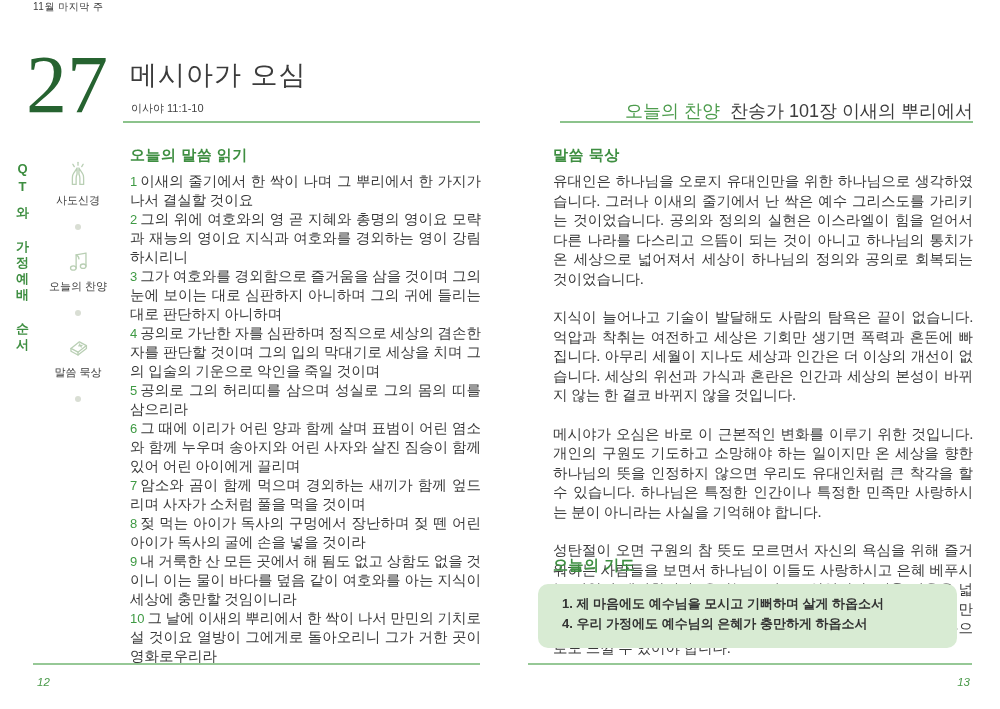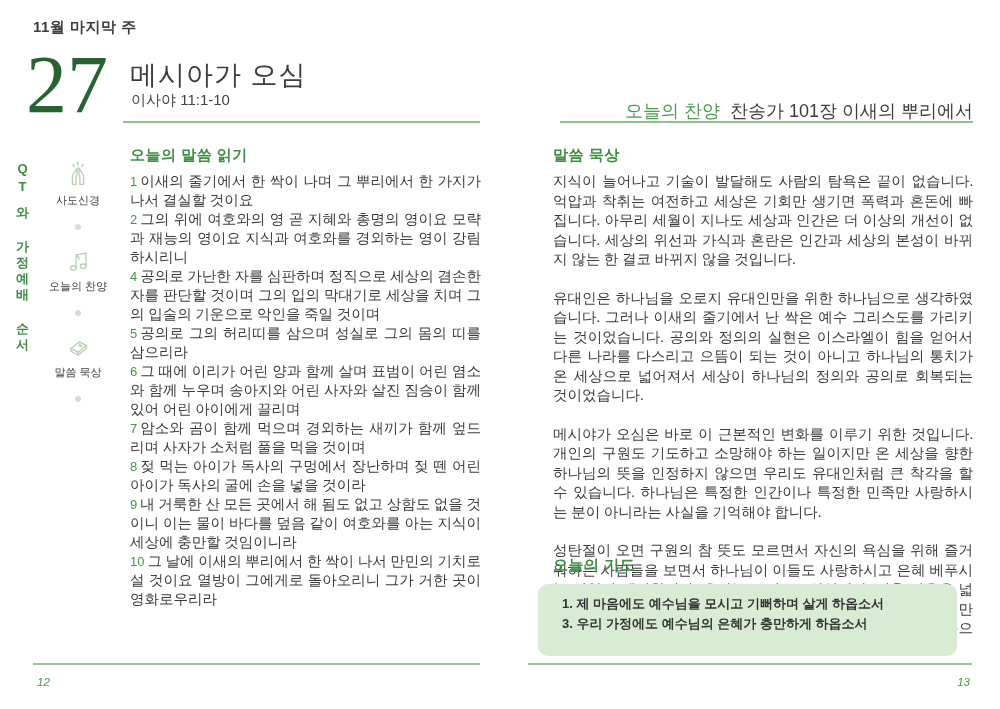"11월 마지막 주" .week-label { font-size: 15px -> 10px; font-weight: bold -> none; top: 18px -> 0 }
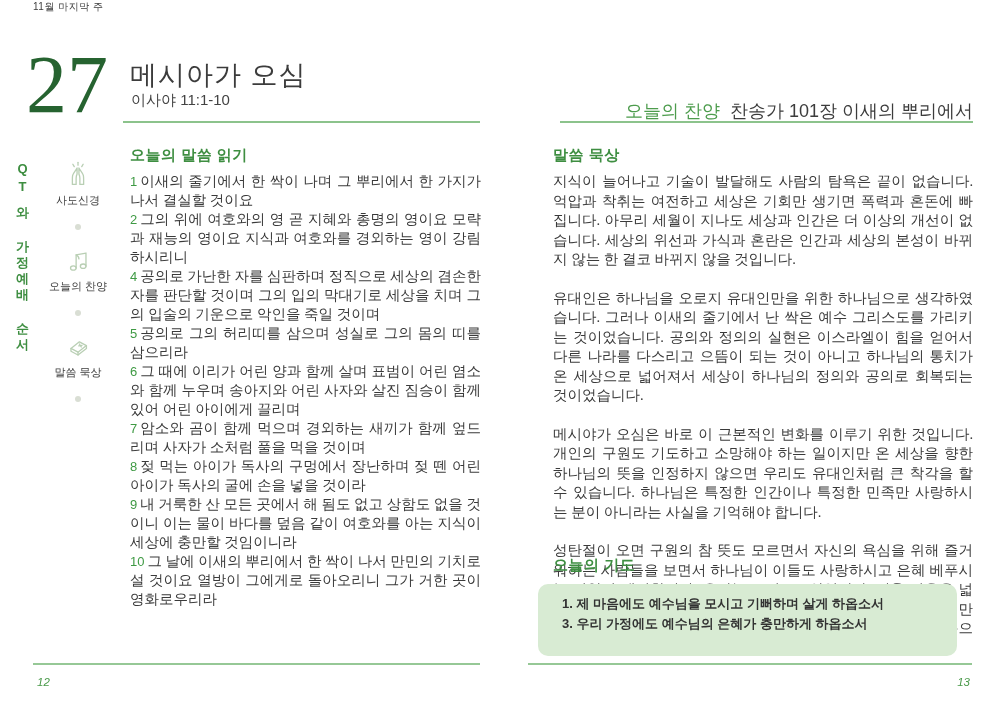"이사야 11:1-10" .lesson-ref { font-size: 15px -> 11px; top: 91px -> 101px }
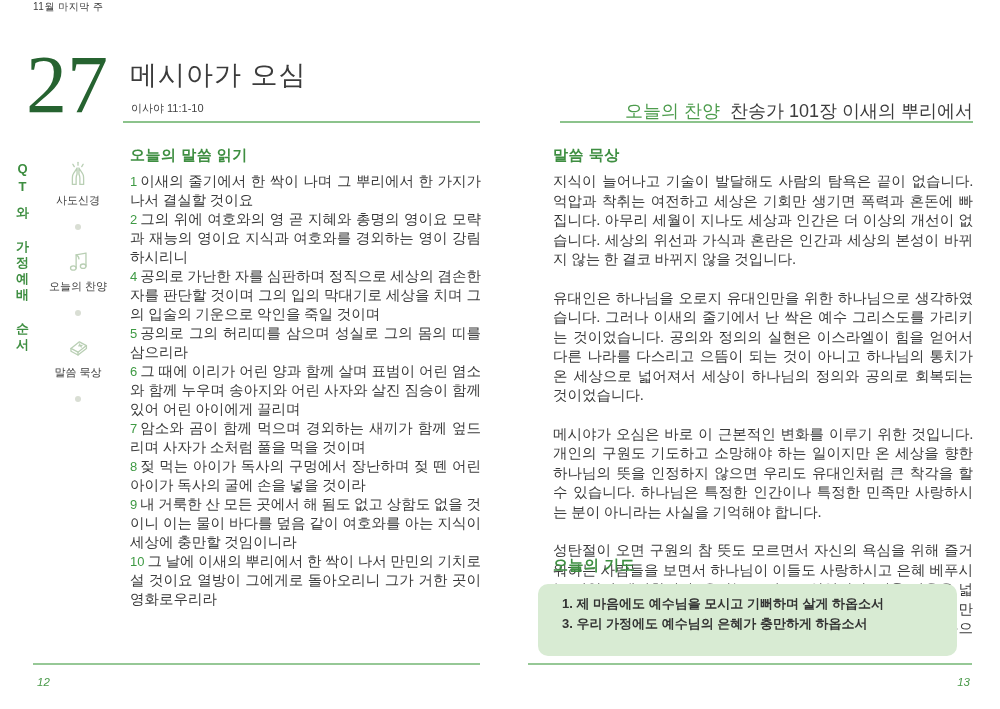"3 그가 여호와를 경외함으로 즐거움을" p.verse { html: none -> <p><span>3</span><span>그가 여호와를 경외함으로 즐거움을 삼을 것이며 그의 눈에 보이는 대로 심판하지 아니하며 그의 귀에 들리는 대로 판단하지 아니하며</span></p> }
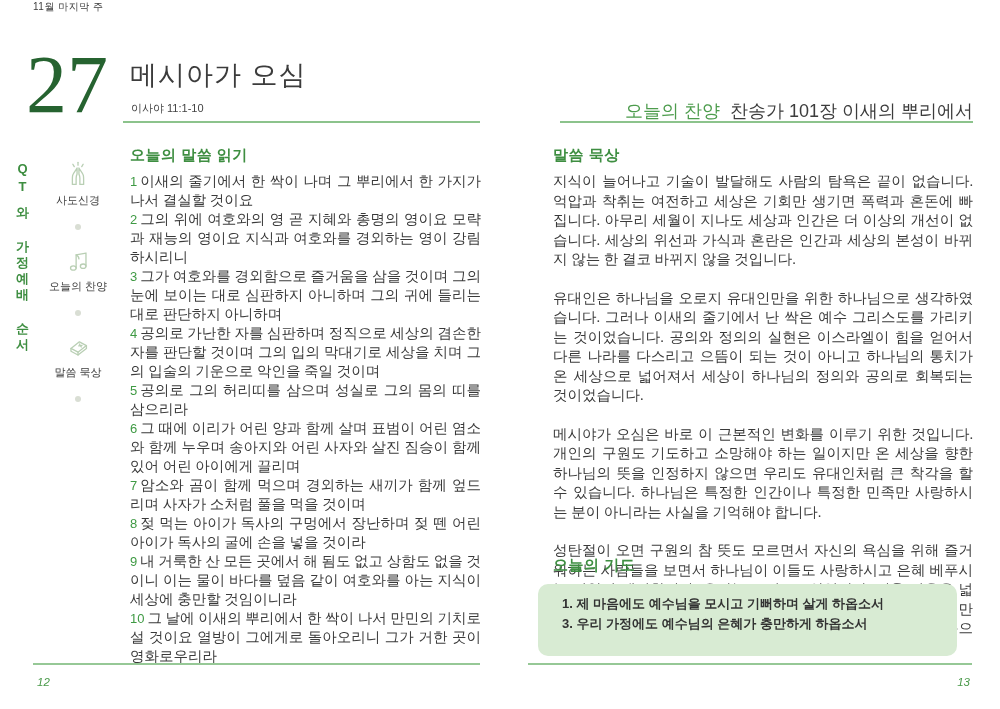"지식이 늘어나고 기술이 발달해도 사람의" p { order: before "유대인은 하나님을 오로지 유대인만을 위한" -> after "유대인은 하나님을 오로지 유대인만을 위한" }
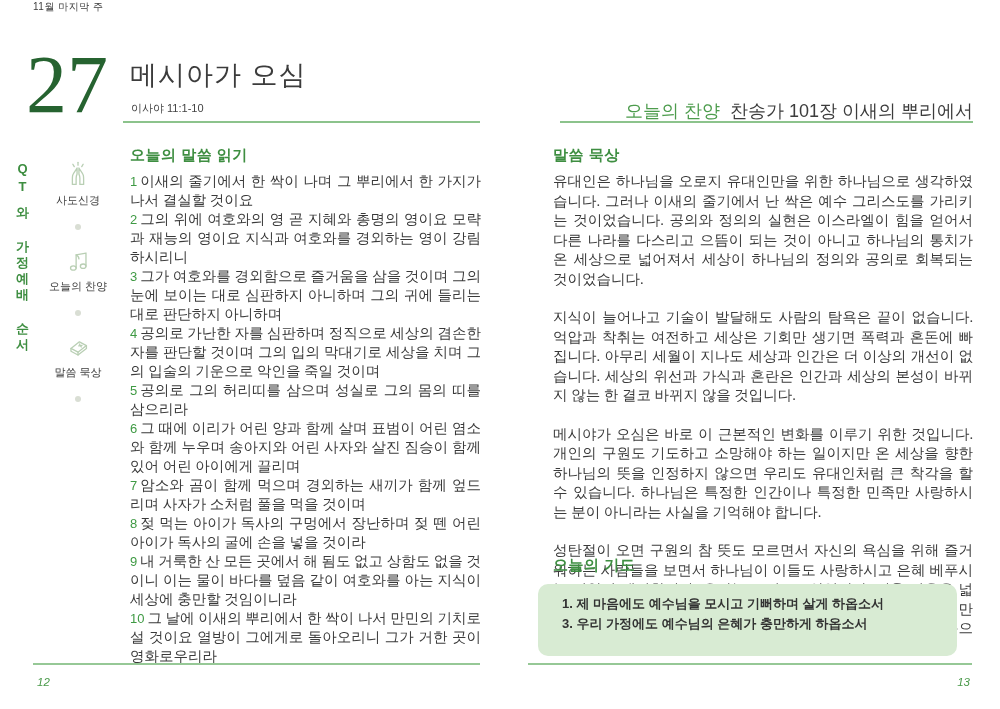"1. 제 마음에도 예수님을 모시고" .prayer-box { height: 72px -> 64px }
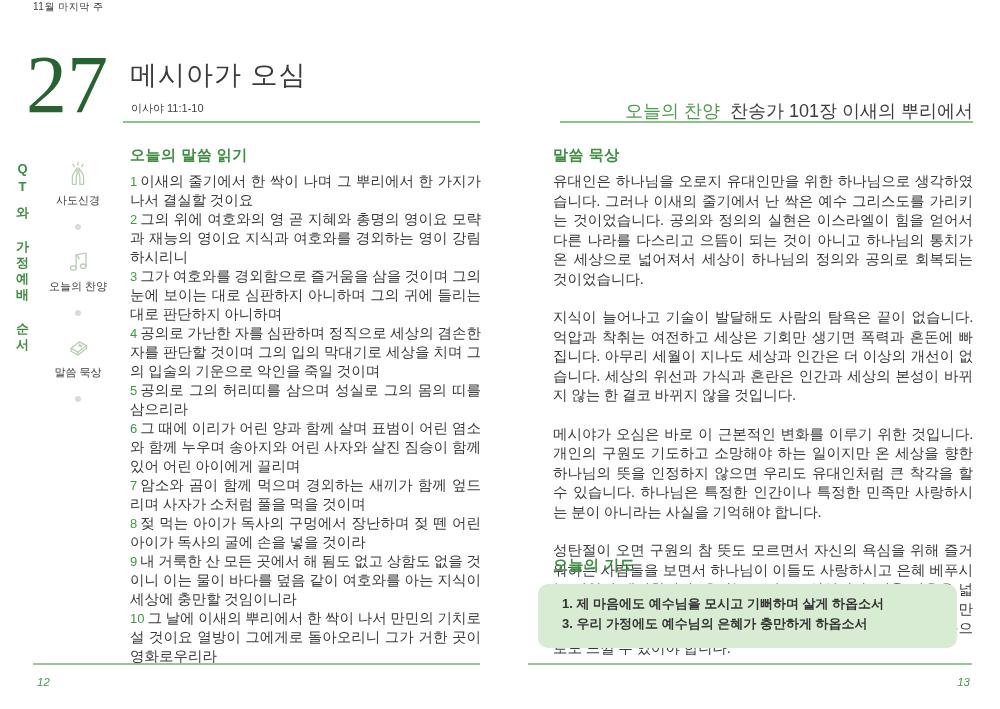"3. 우리 가정에도 예수님의 은혜가" div.prayer-item { text: 3 -> 4 }
